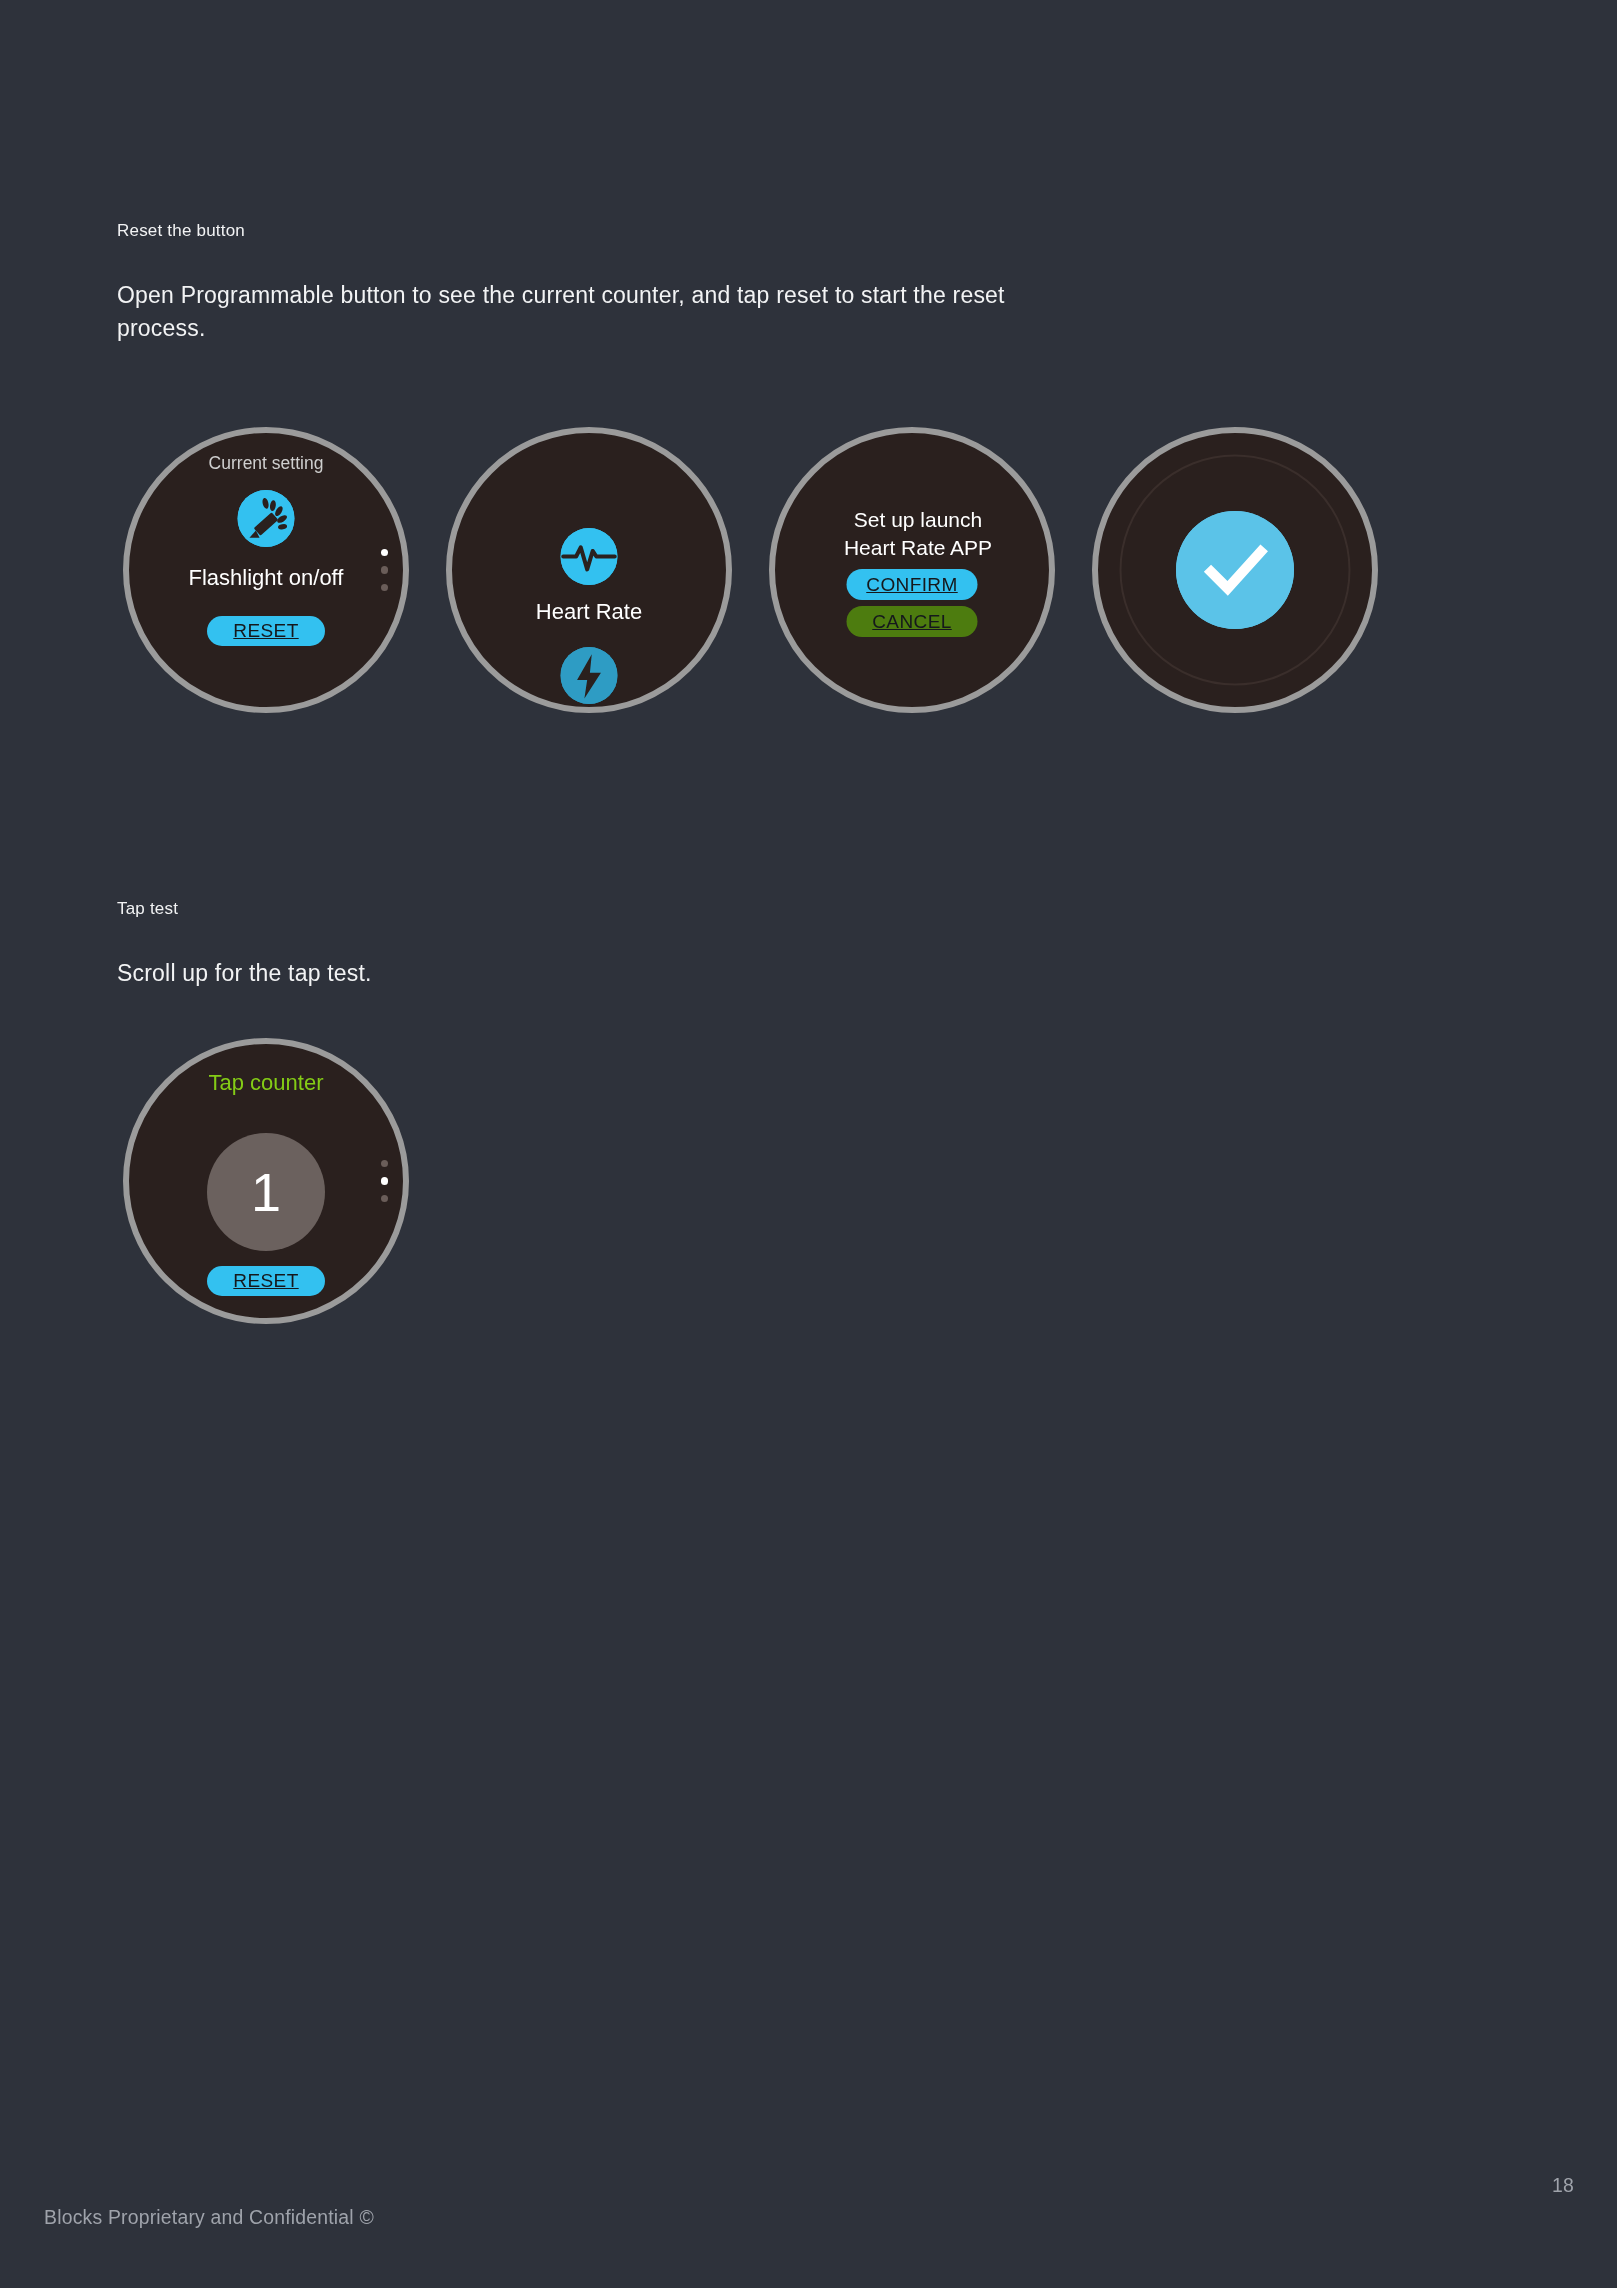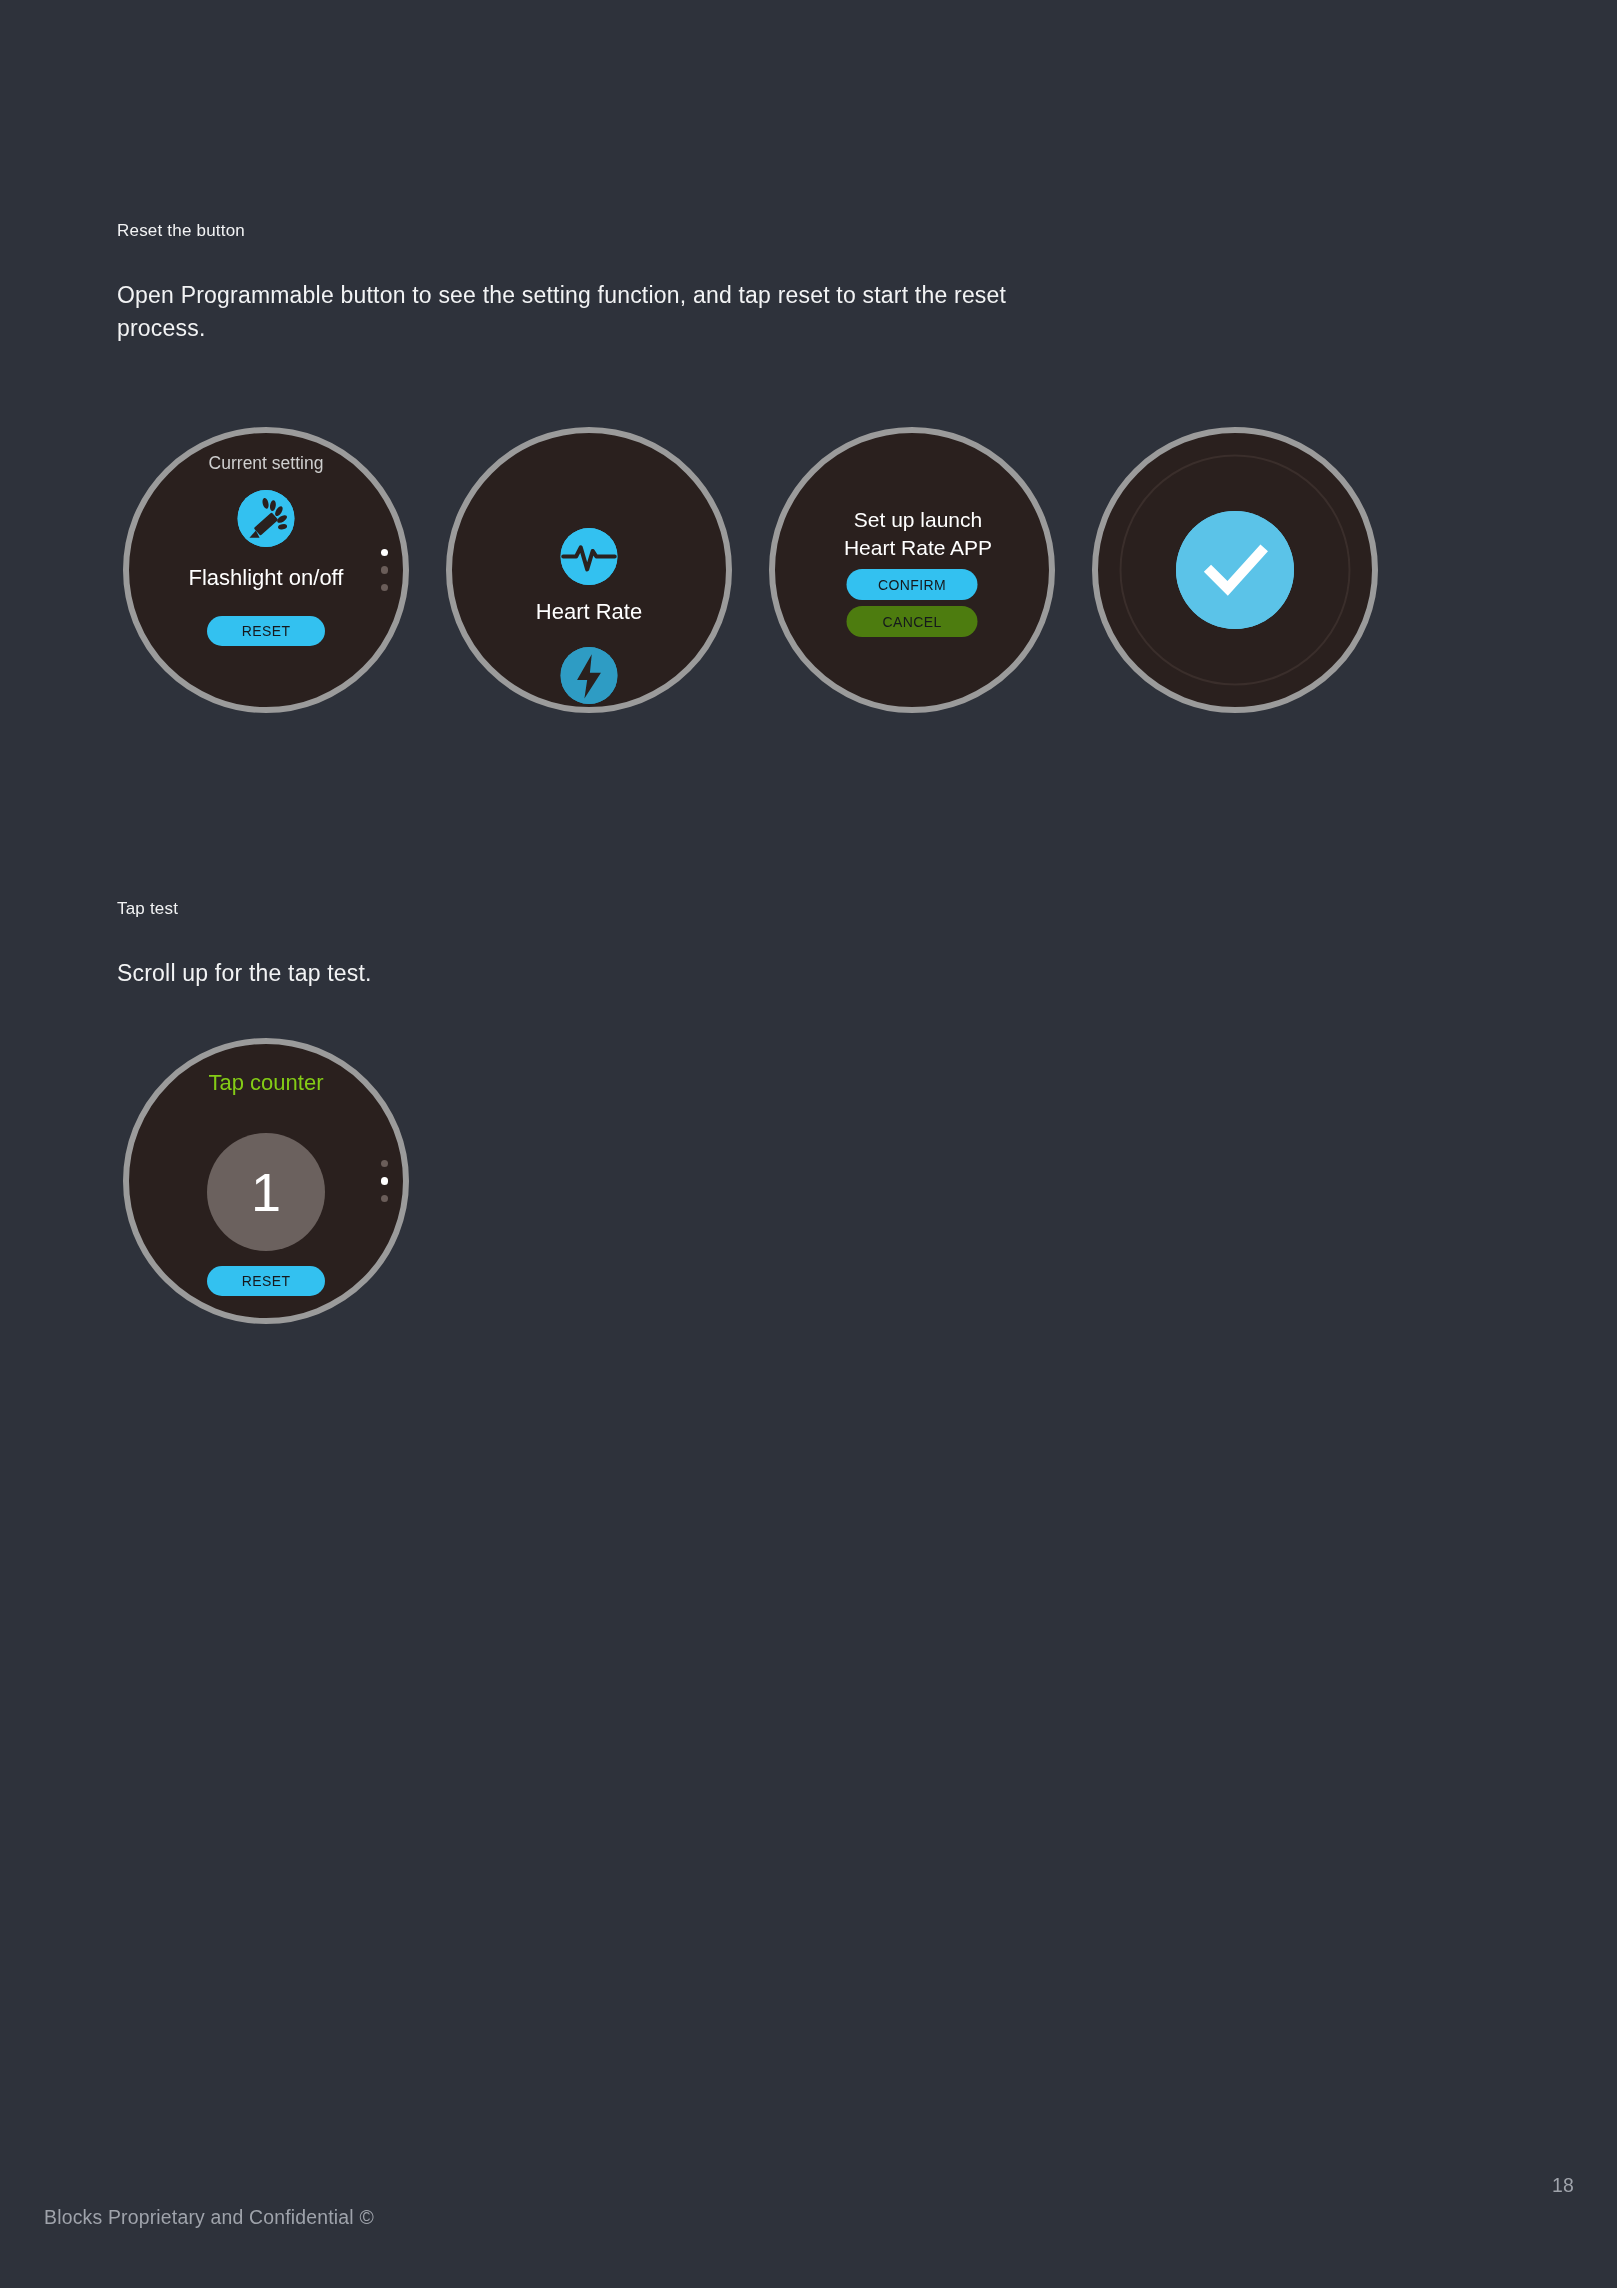"Open Programmable button to see" div.section-body { text: setting function -> current counter }
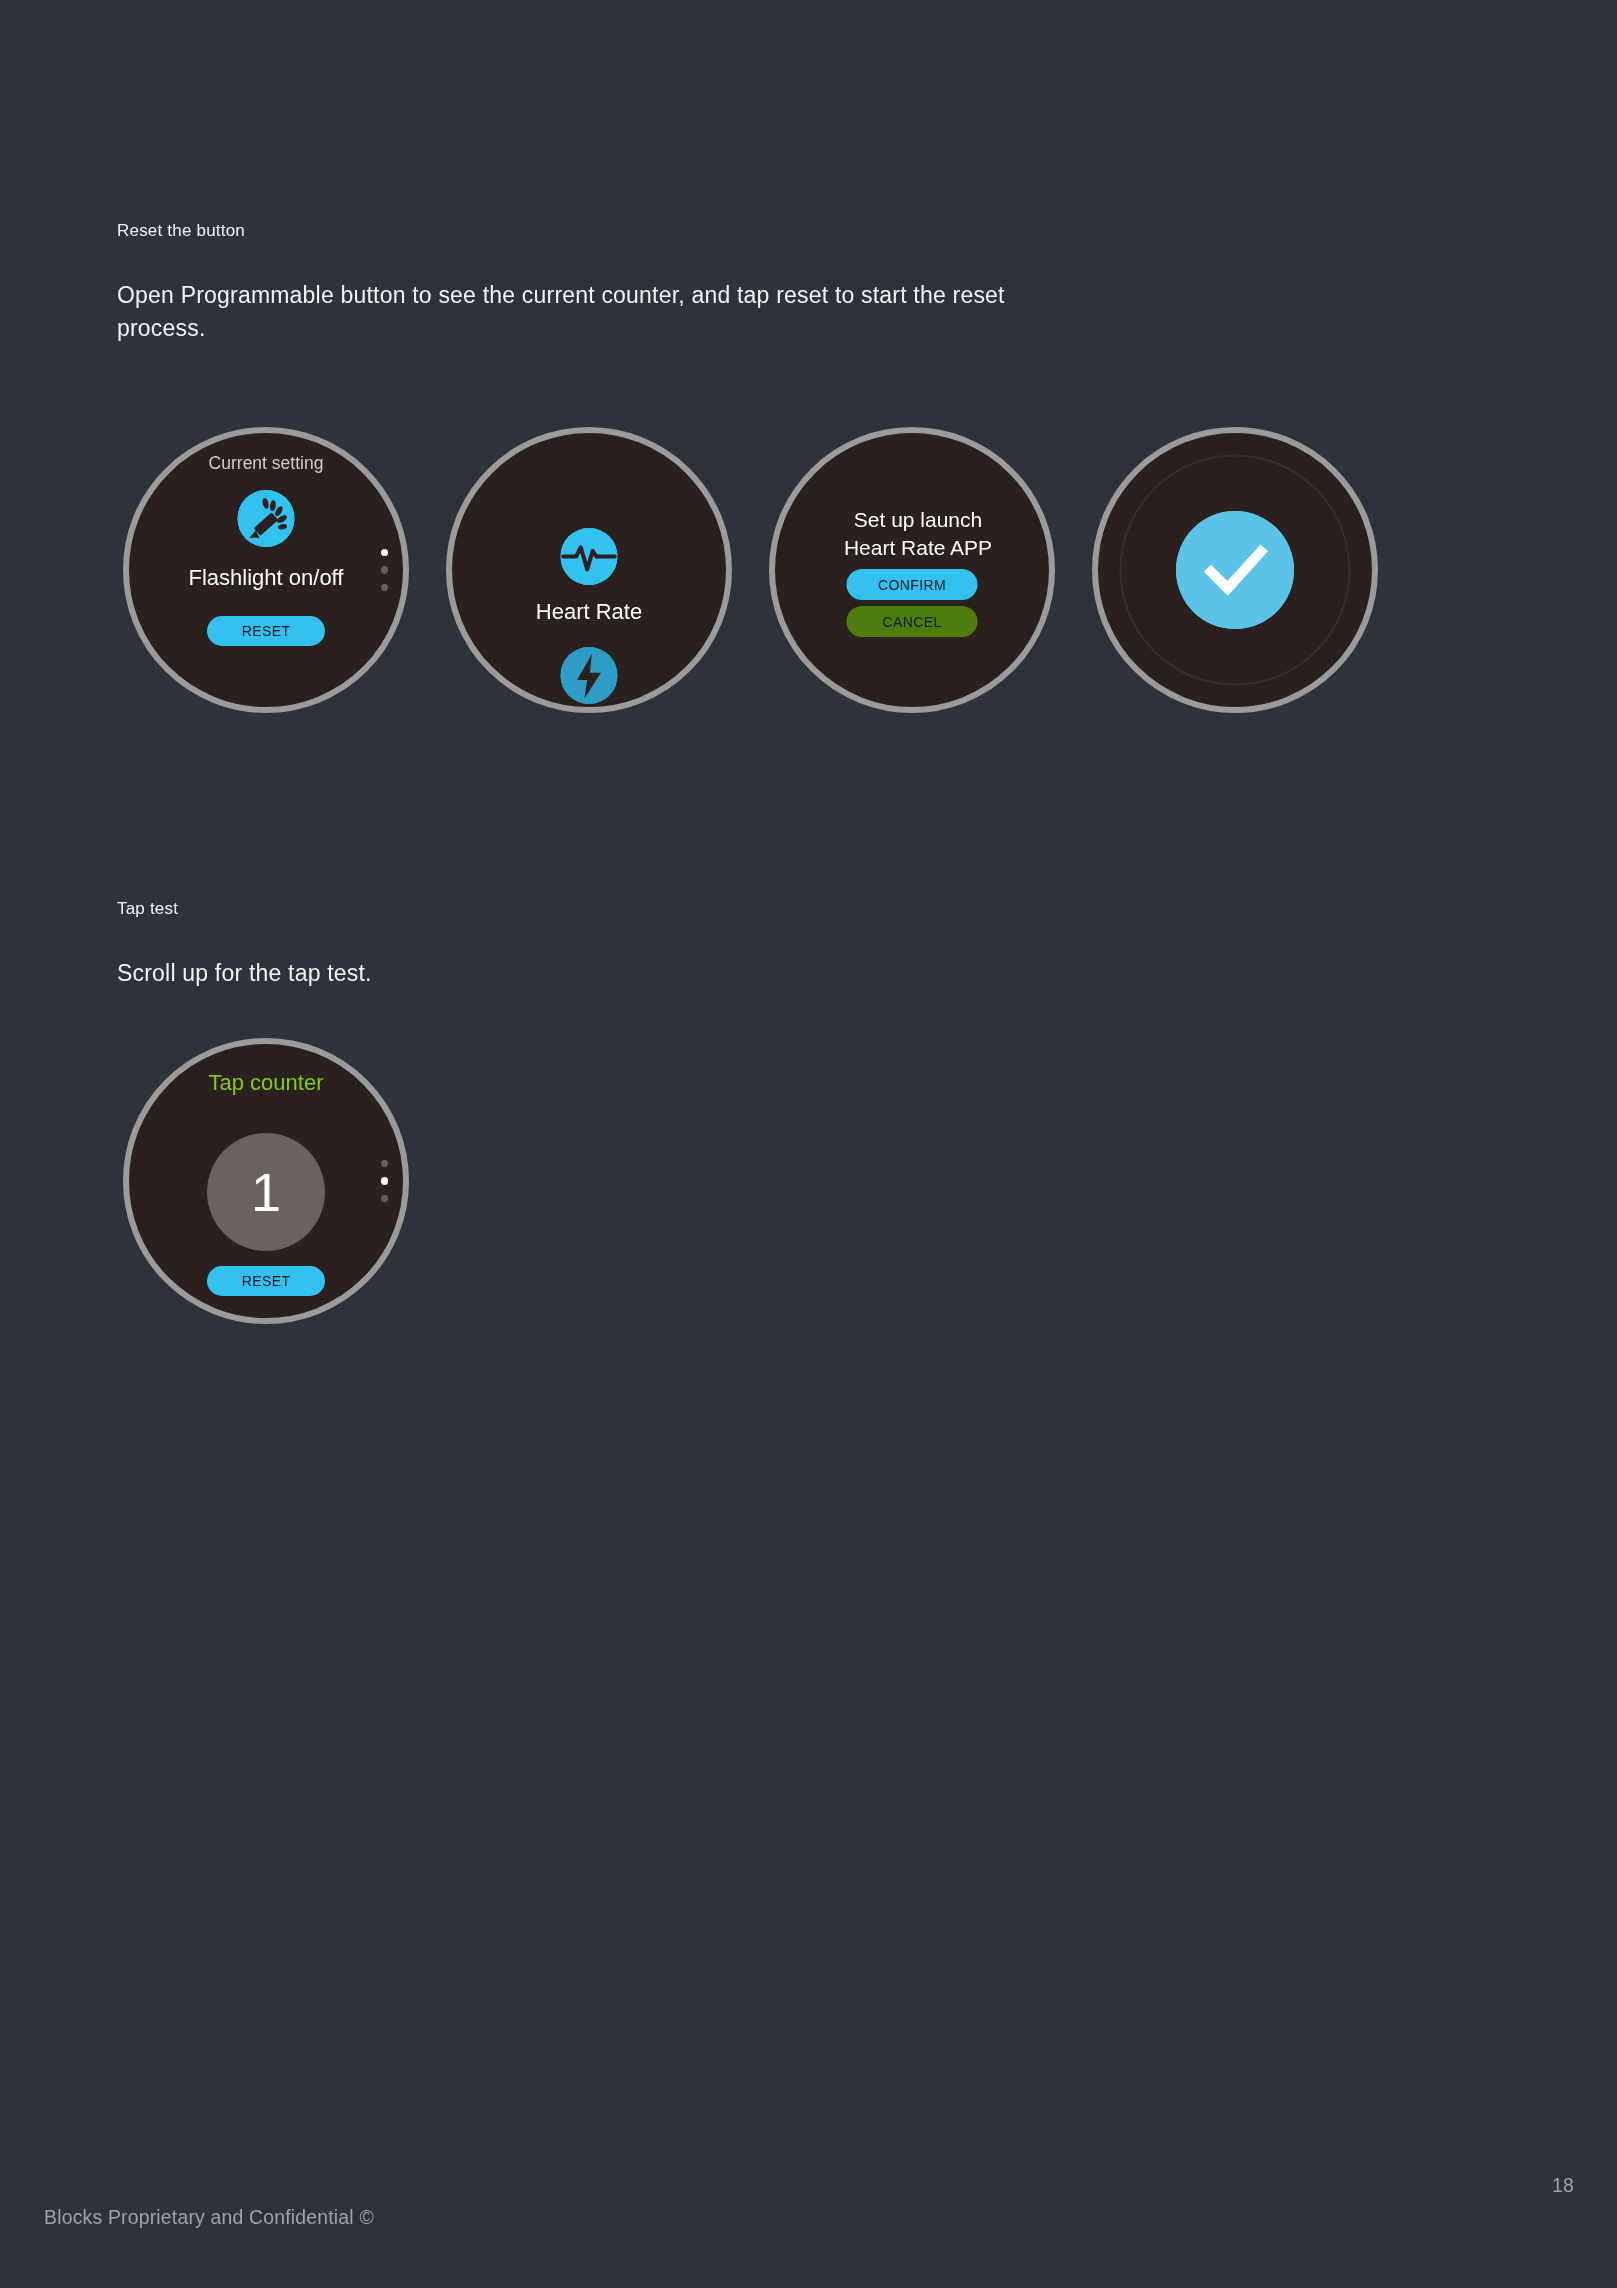"CONFIRM" .pill { font-size: 14px -> 19px; text-decoration: none -> underline }
